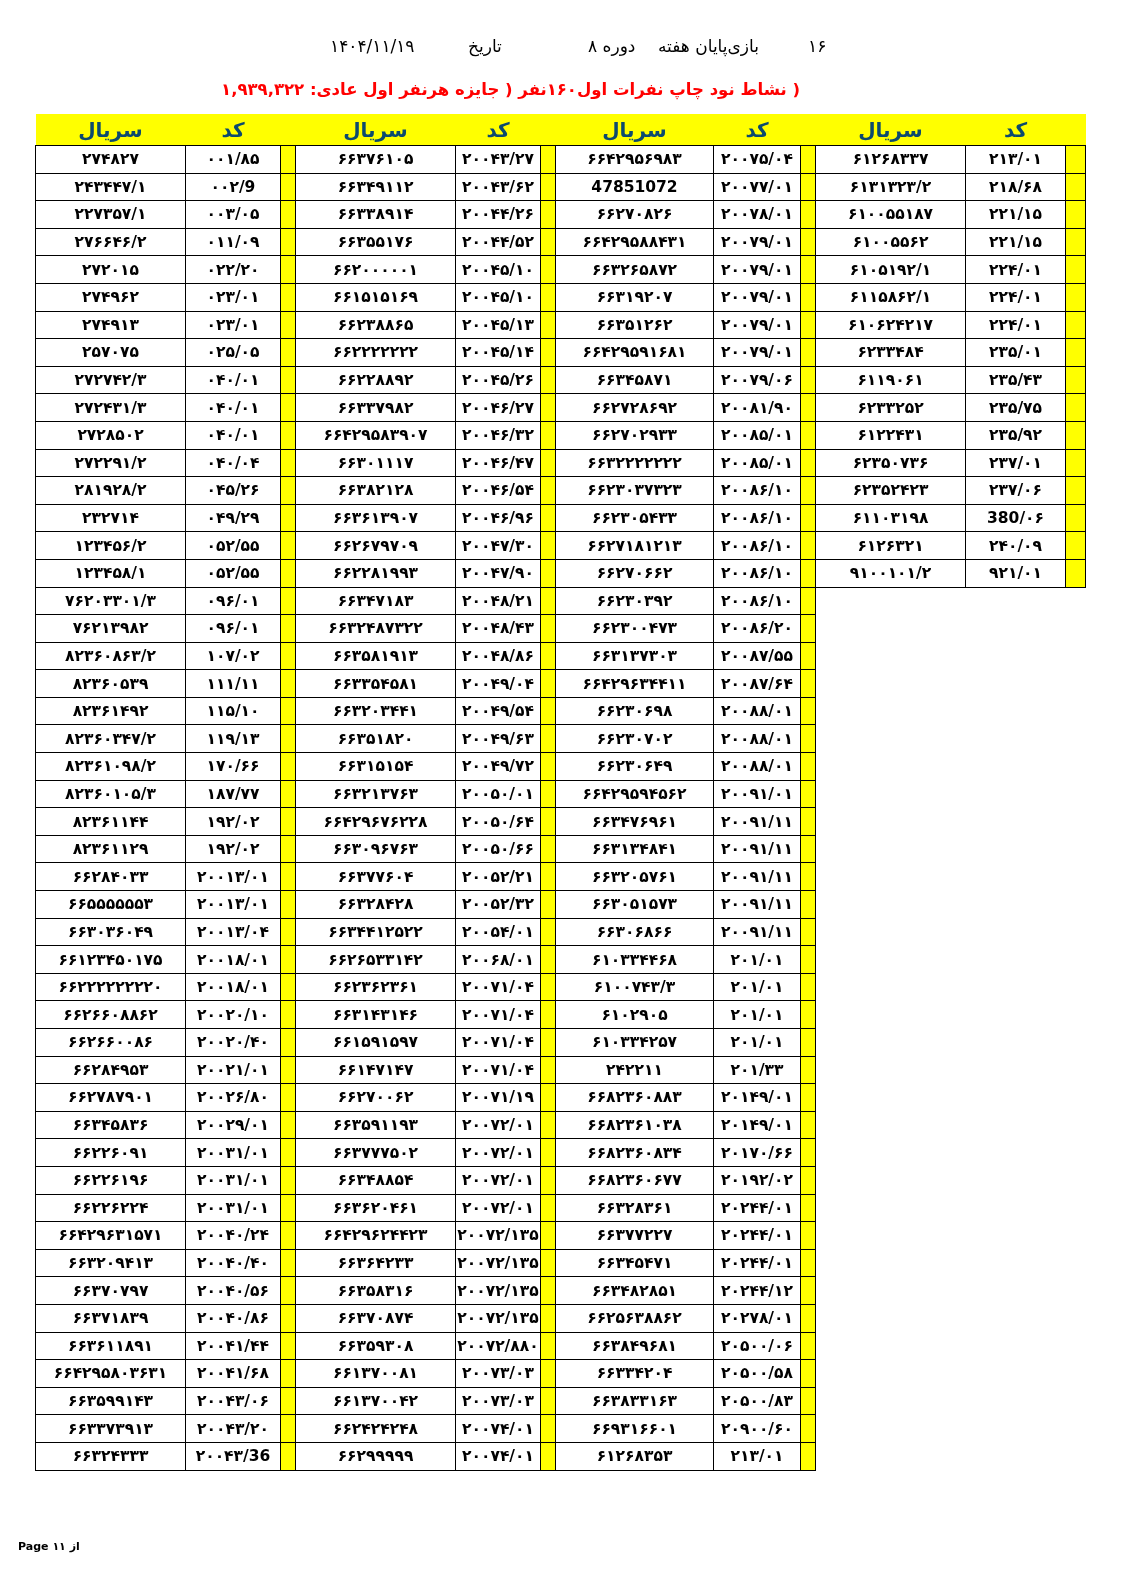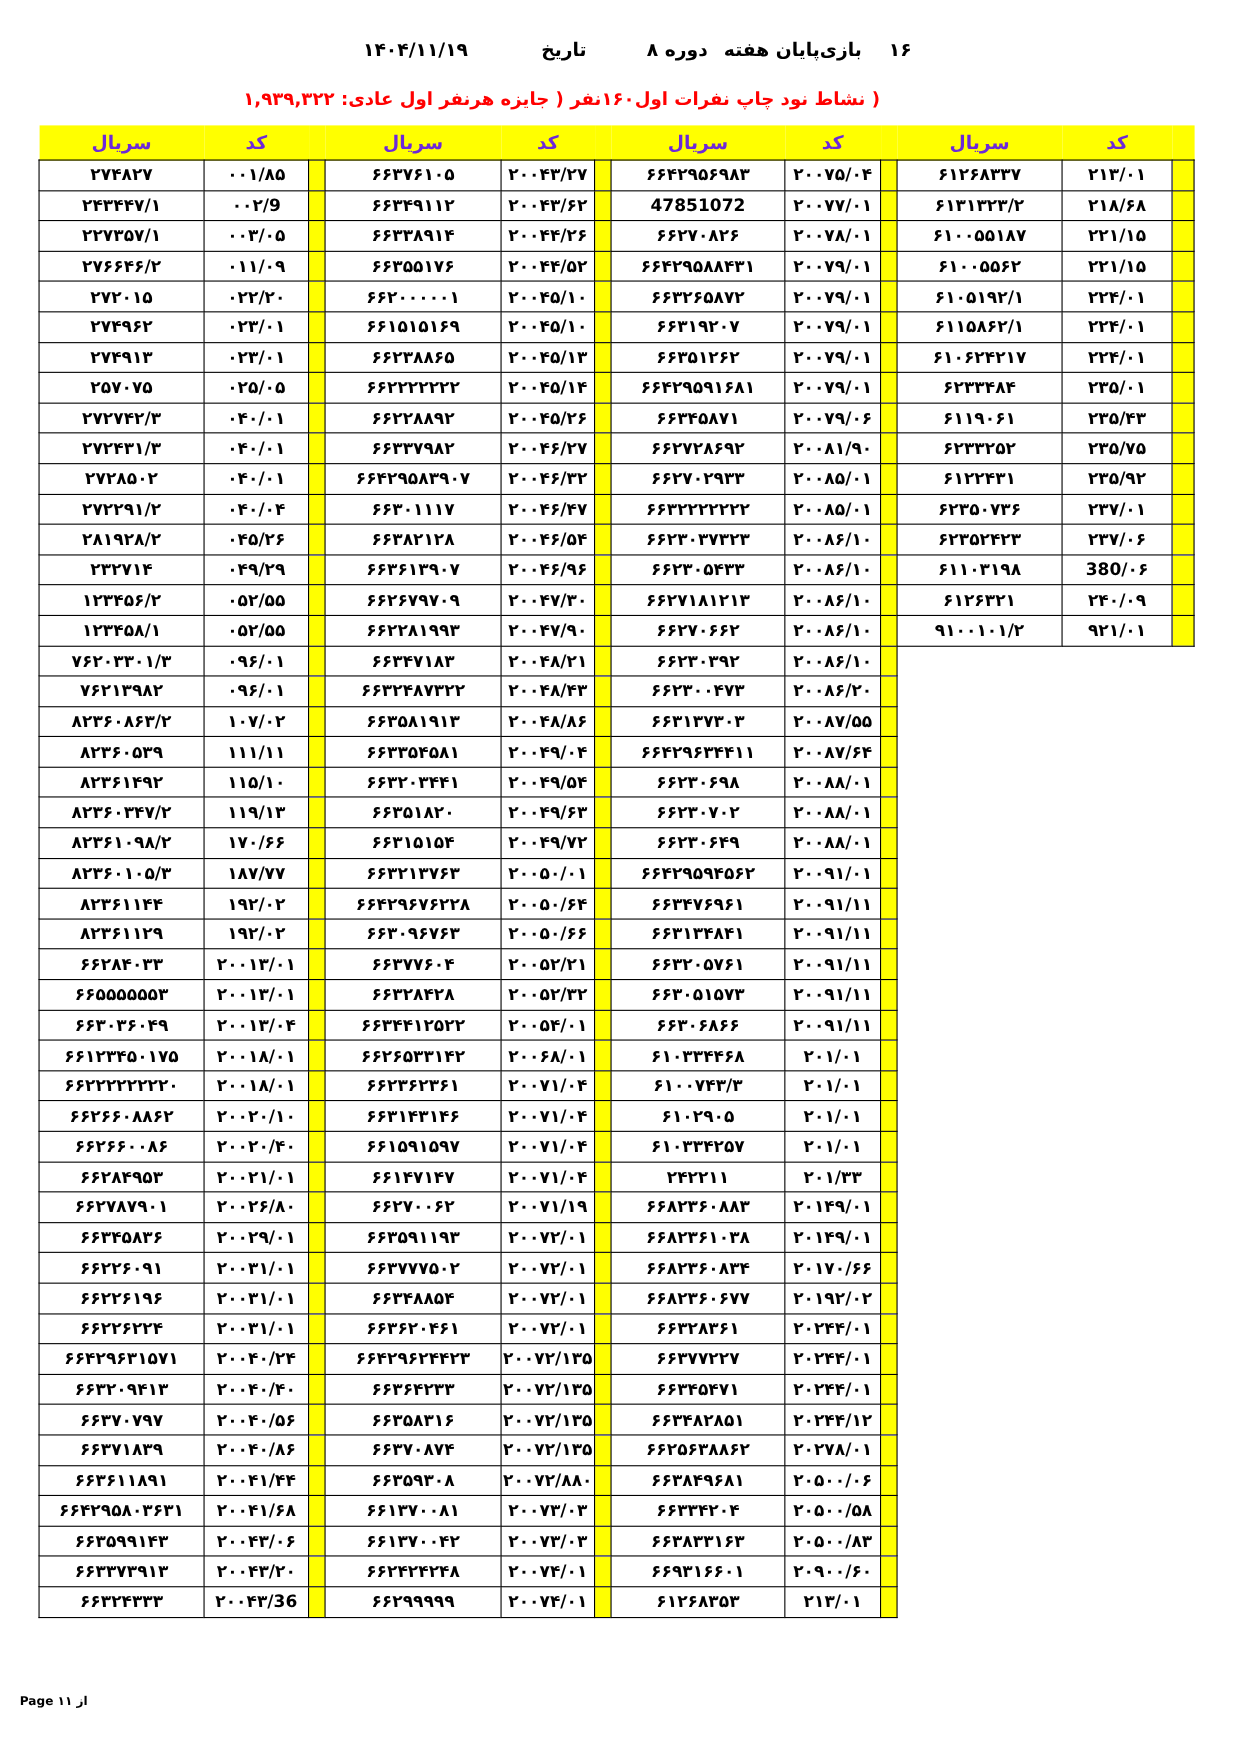"۱۴۰۴/۱۱/۱۹" .hdr-item { font-weight: bold -> normal }
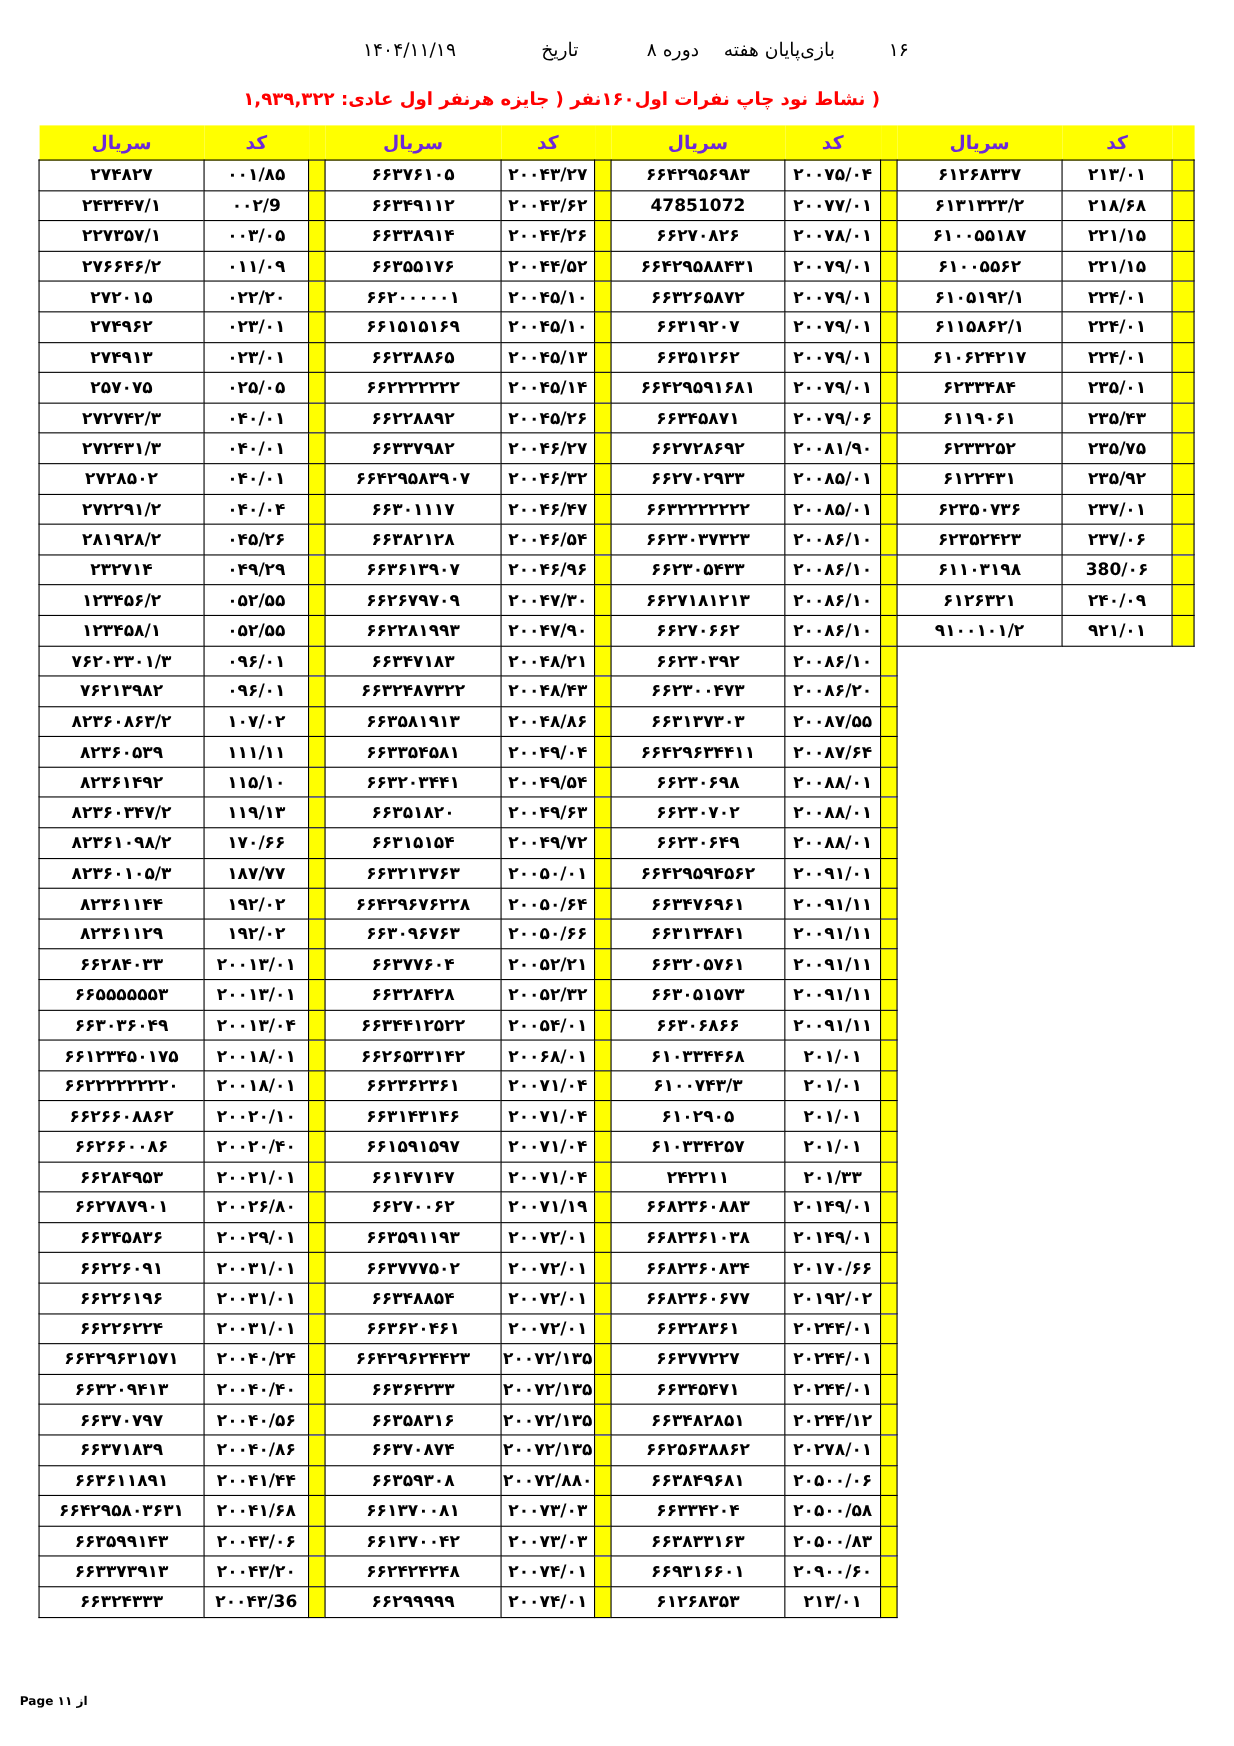"تاریخ" div.hdr-item { margin-left: 24px -> none }
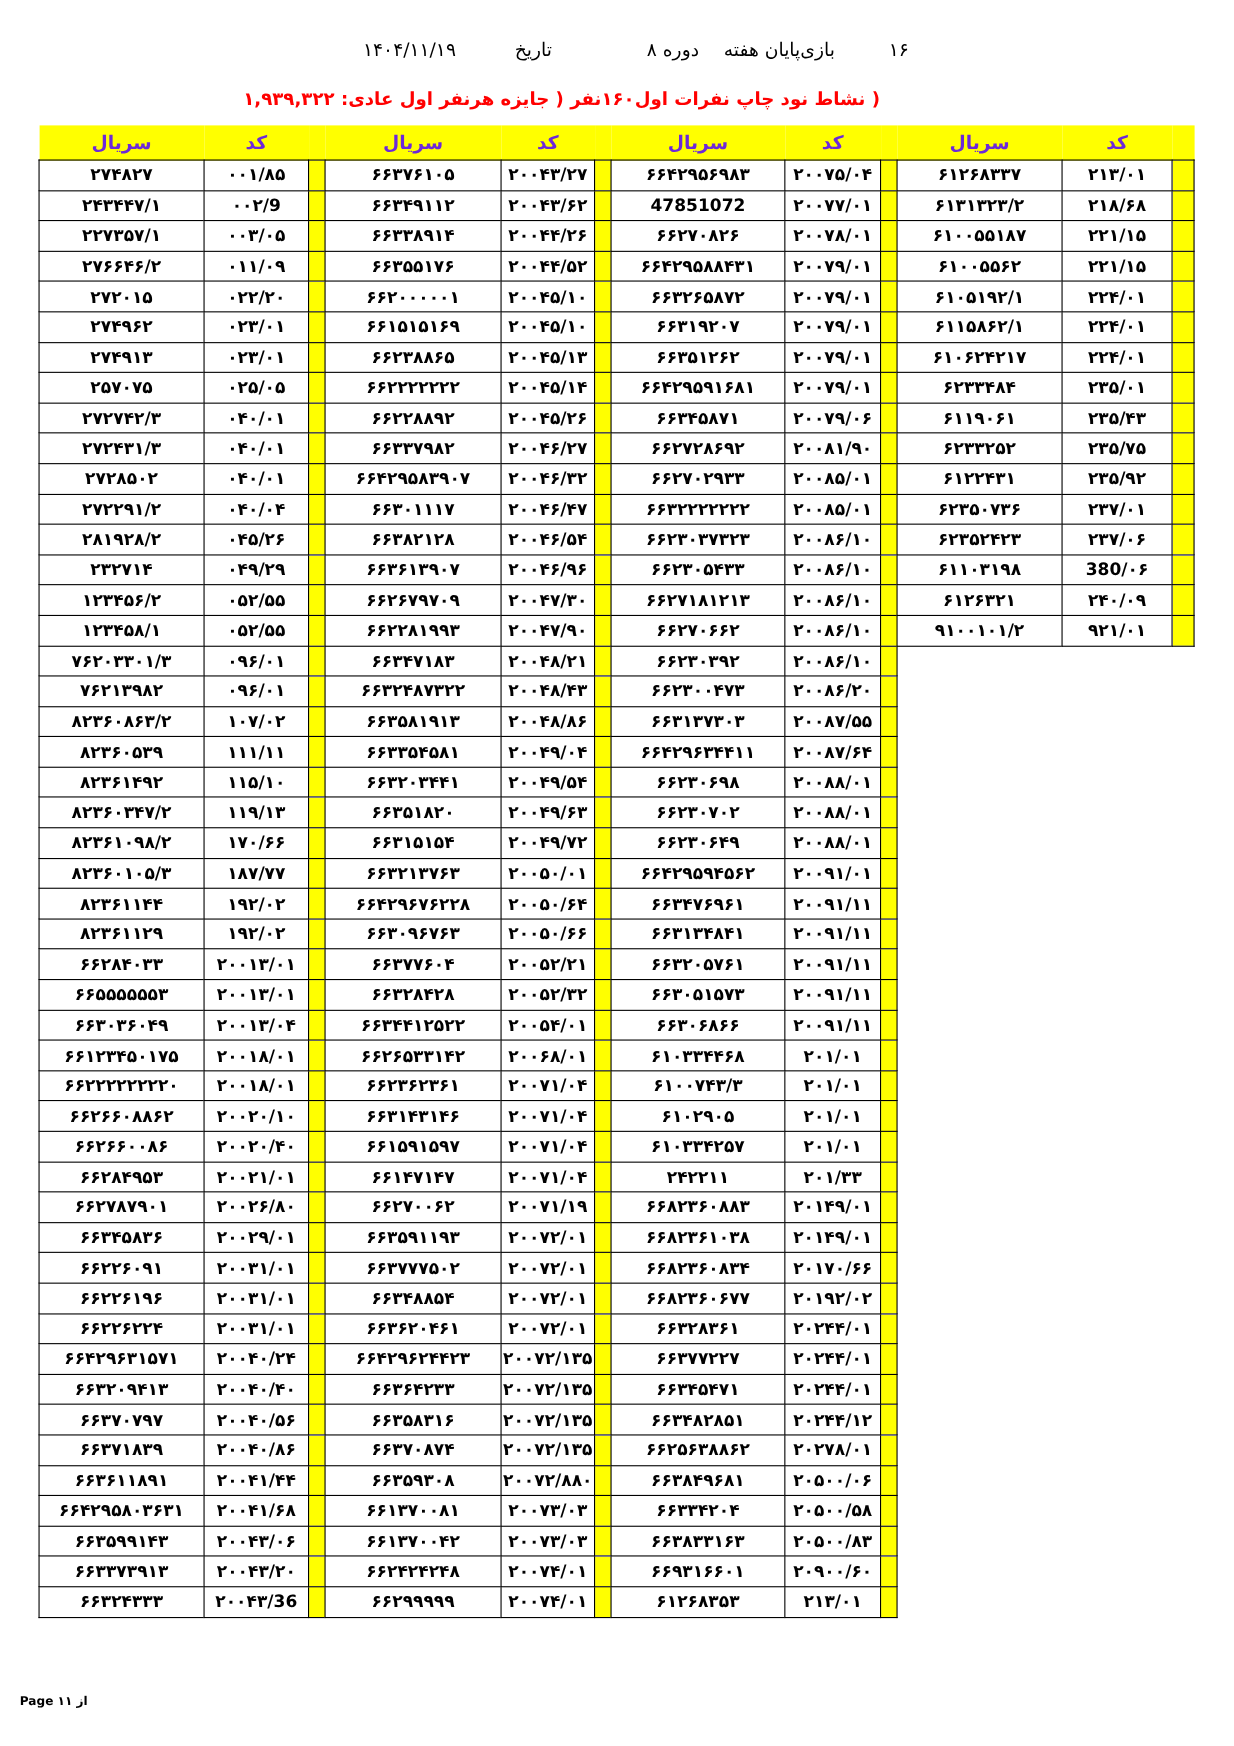"سریال" th { color: #6d28d9 -> #0c4a6e; font-size: 17px -> 20px }
